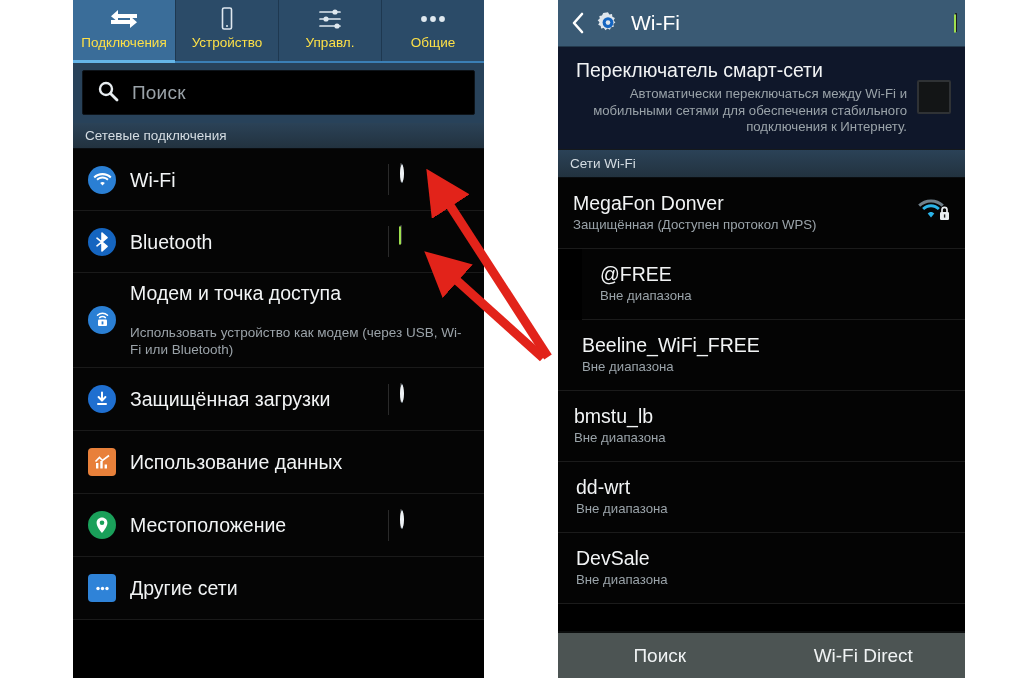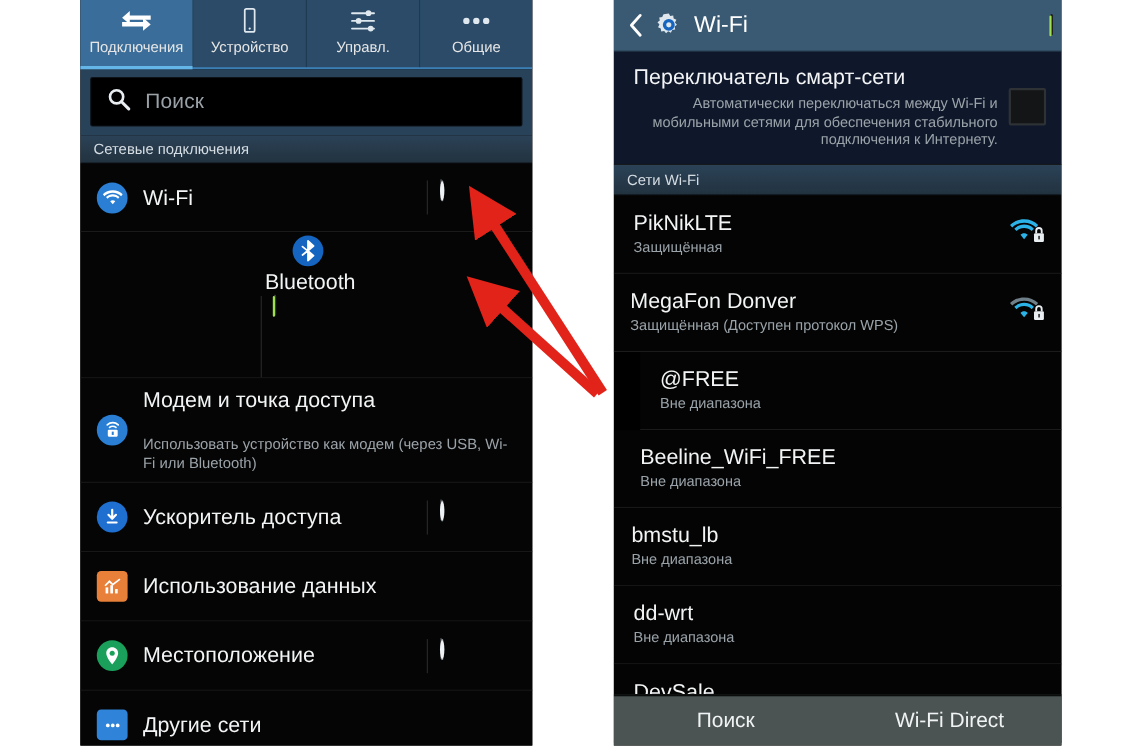"Подключения" .tab-label { color: #e5e5e5 -> #fde047 }
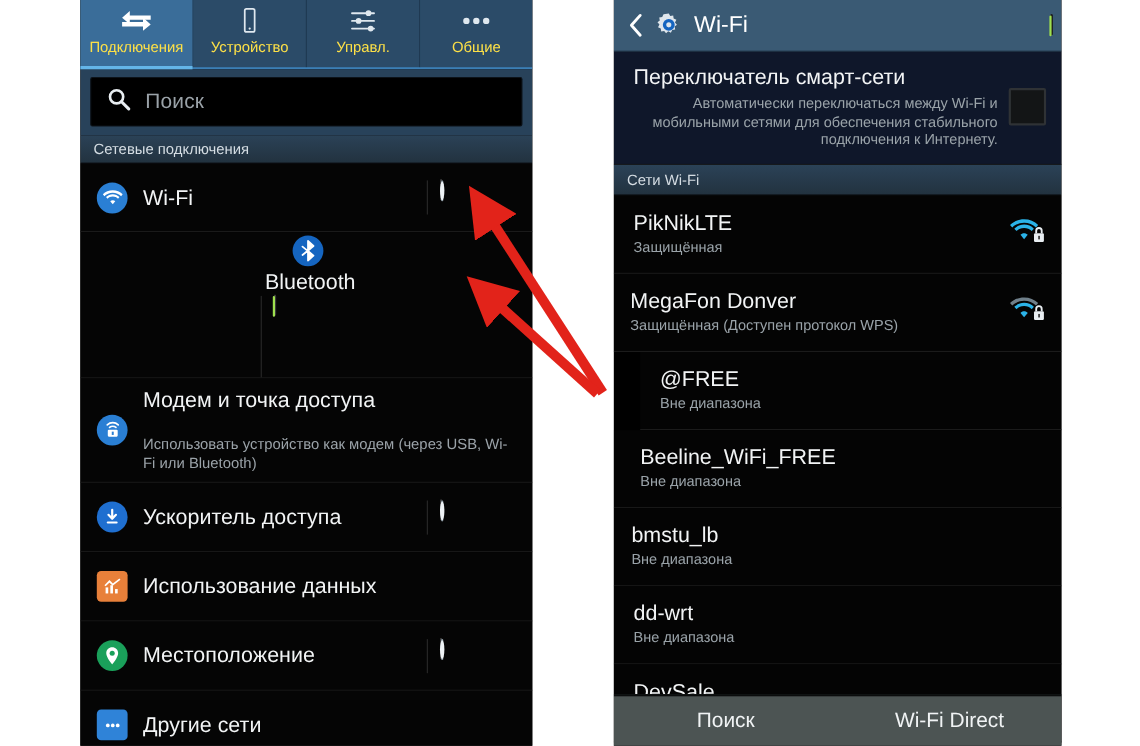"PikNikLTE" div.wrow { html: <div> <span> <div>PikNikLTE</div> <div>Защищённая</div> </span> <span> <svg> <path></path> <path></path> <path></path> <rect></rect> <path></path> <rect></rect> </svg> </span> </div> -> none }
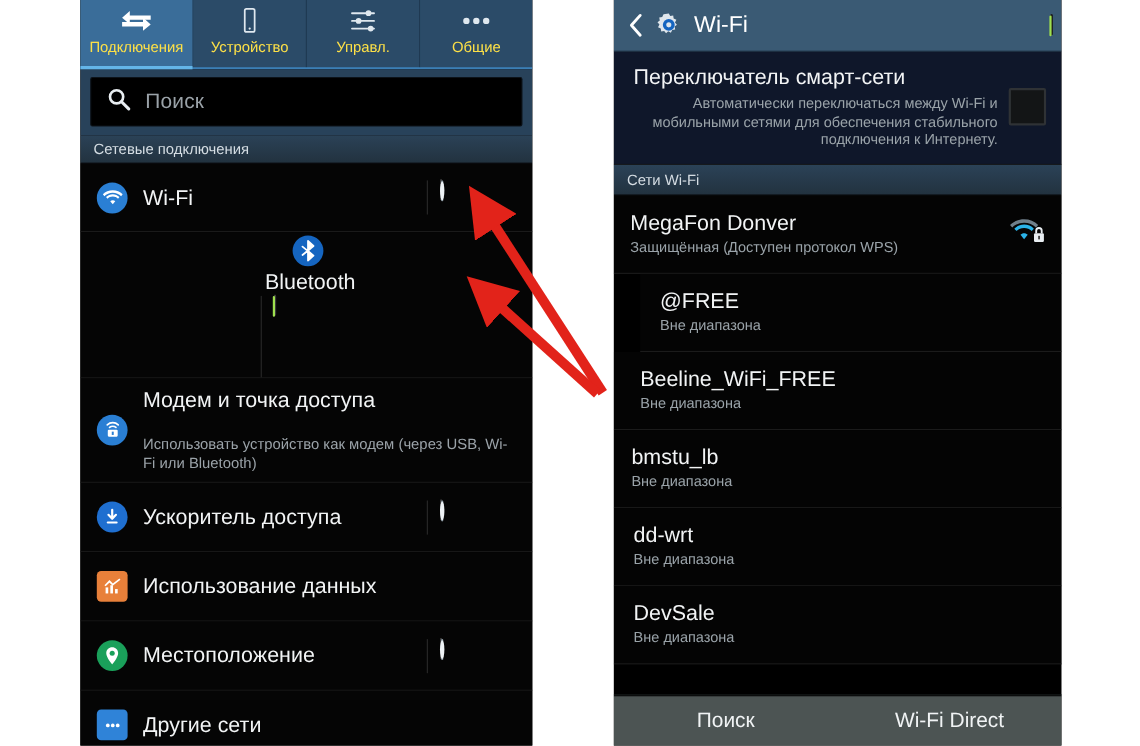"Bluetooth" div.row { flex-direction: column -> none }
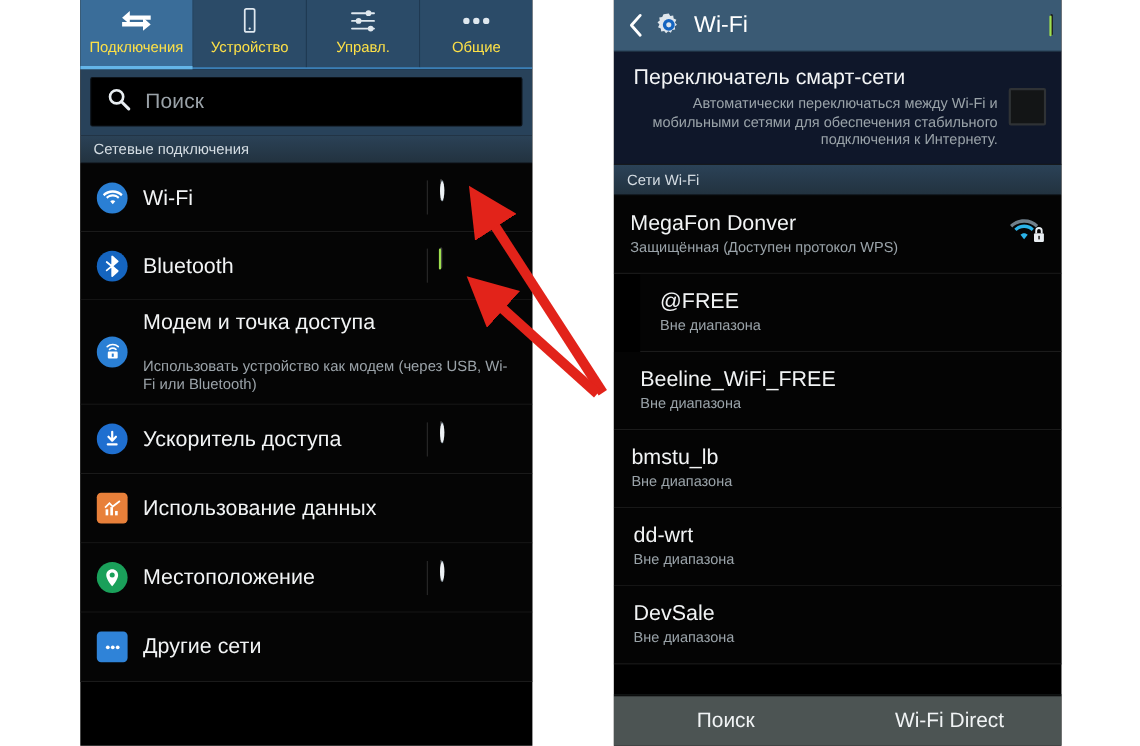"Ускоритель доступа" span.rtitle { text: Ускоритель доступа -> Защищённая загрузки }
